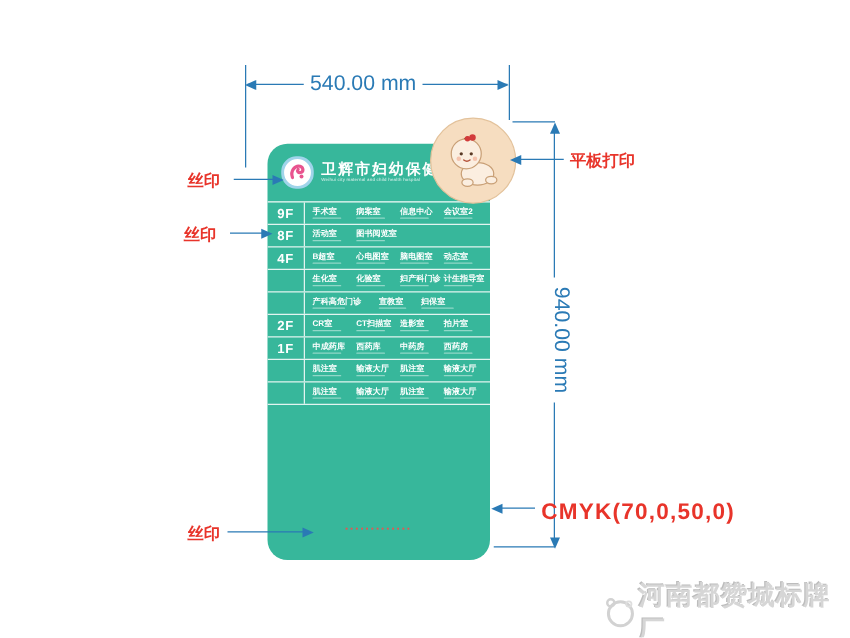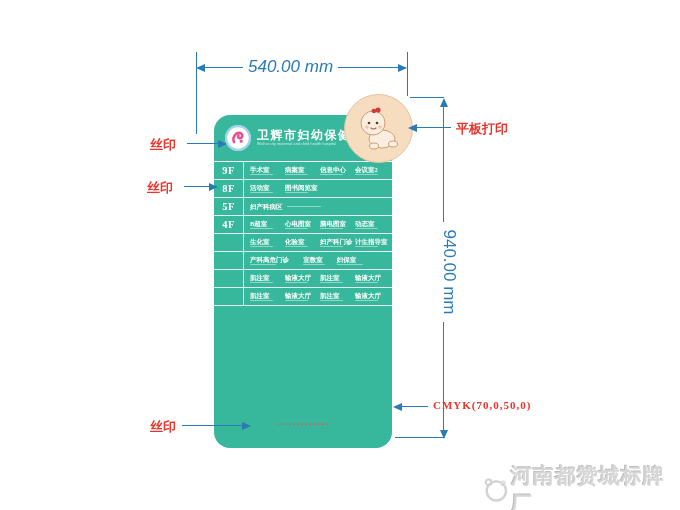"540.00 mm" div.dim-label { font-style: italic -> none }
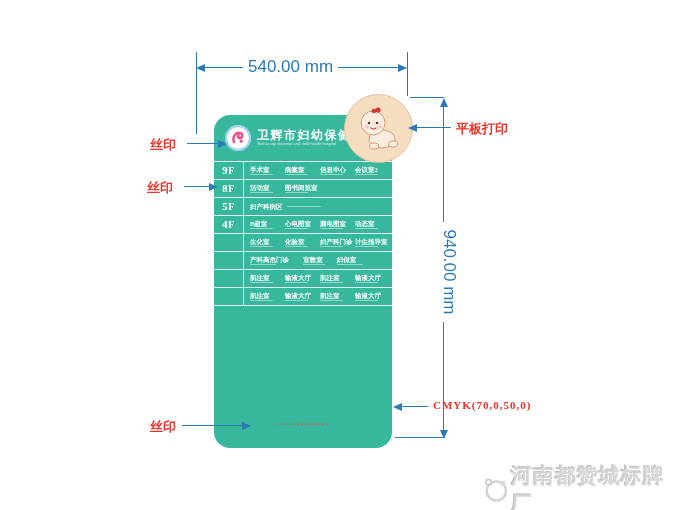"平板打印" .red-label { font-family: Liberation Serif, serif -> none }
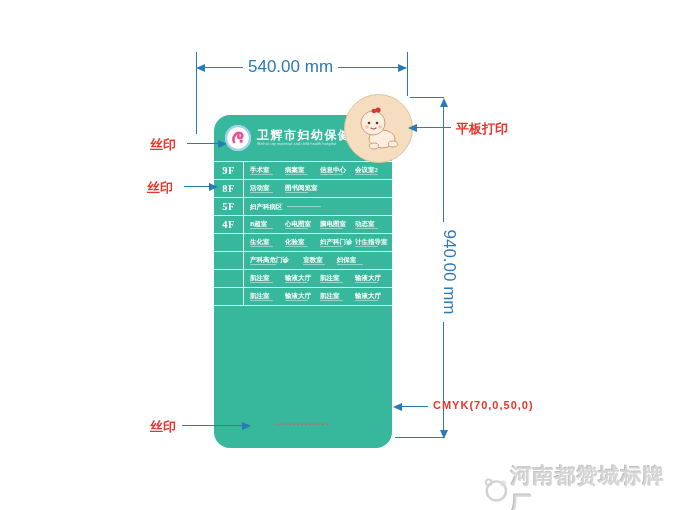"9F" .row { font-family: Liberation Serif, serif -> none }
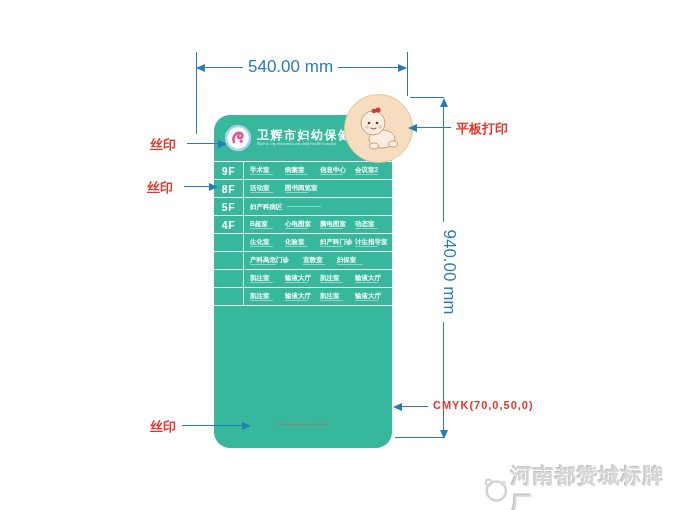"5F" div.row { html: <div> <div>5F</div> <div> <div>妇产科病区</div> </div> </div> -> none }
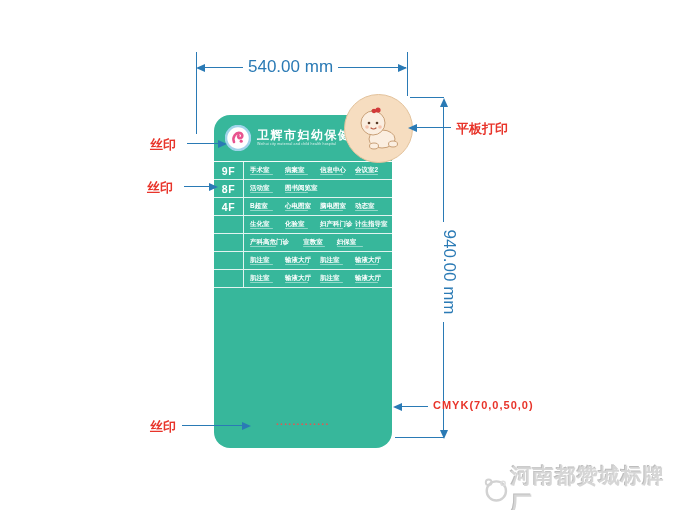"2F" div.row { html: none -> <div> <div>2F</div> <div> <div>CR室</div> <div>CT扫描室</div> <div>造影室</div> <div>拍片室</div> </div> </div> }
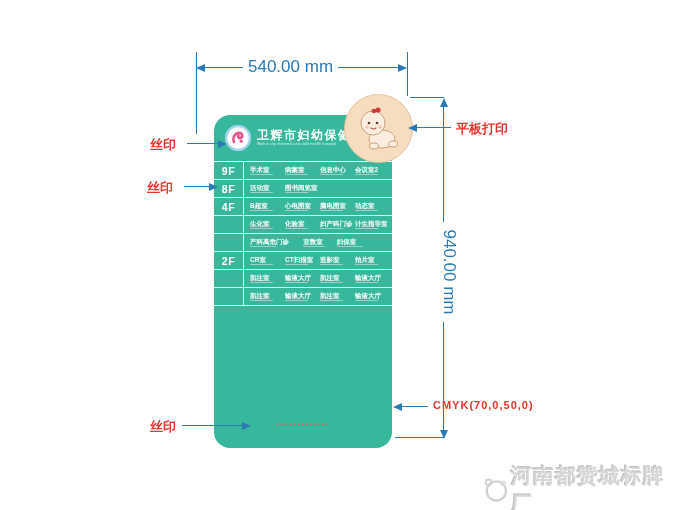"1F" div.row { html: none -> <div> <div>1F</div> <div> <div>中成药库</div> <div>西药库</div> <div>中药房</div> <div>西药房</div> </div> </div> }
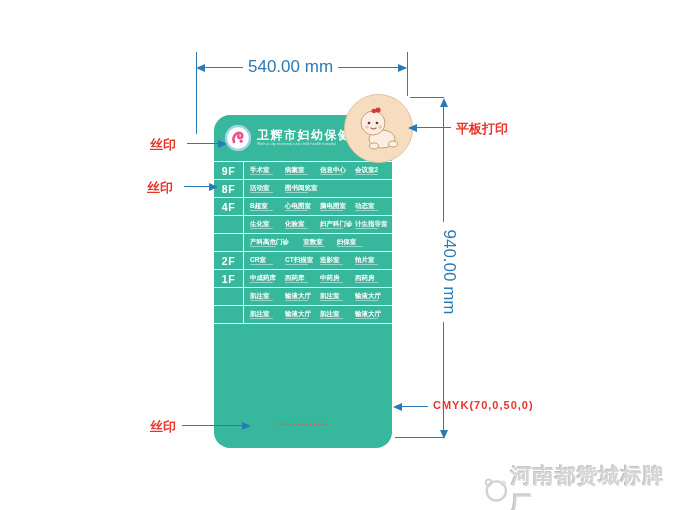"CMYK(70,0,50,0)" div.red-label { font-size: 11px -> 18px }
